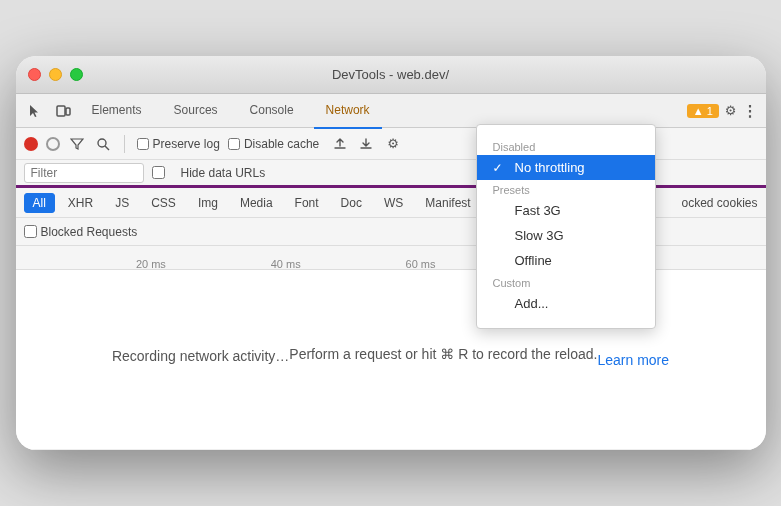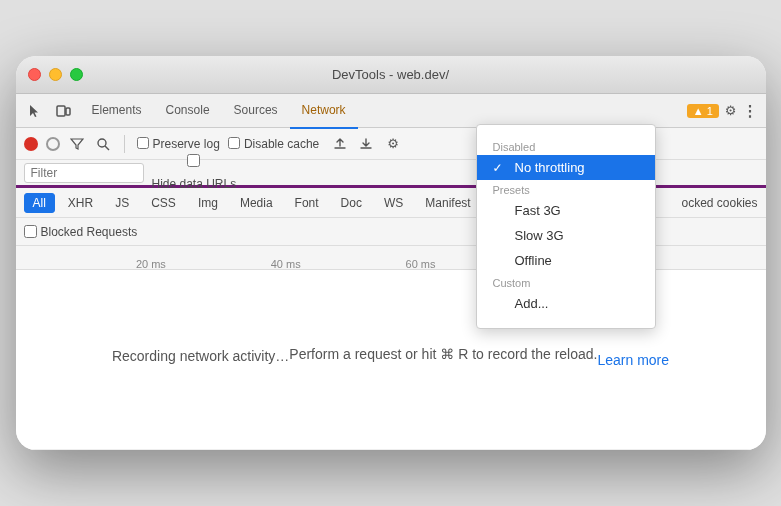"Elements" .tab-items { gap: 0 -> 8px }
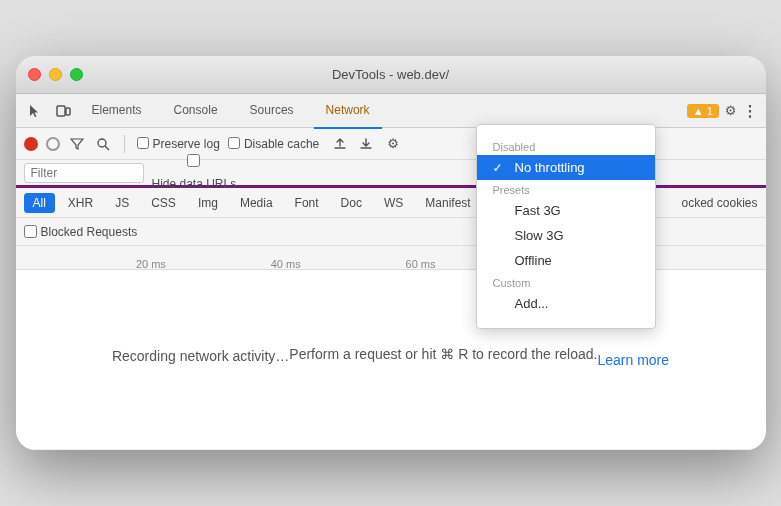"Console" div.tab-item { order: before "Sources" -> after "Sources" }
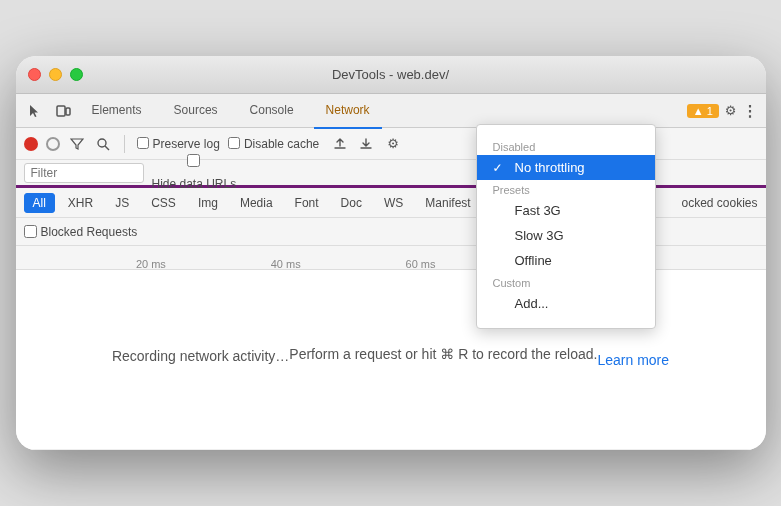"Preserve log" .checkbox-label { align-items: flex-start -> center }
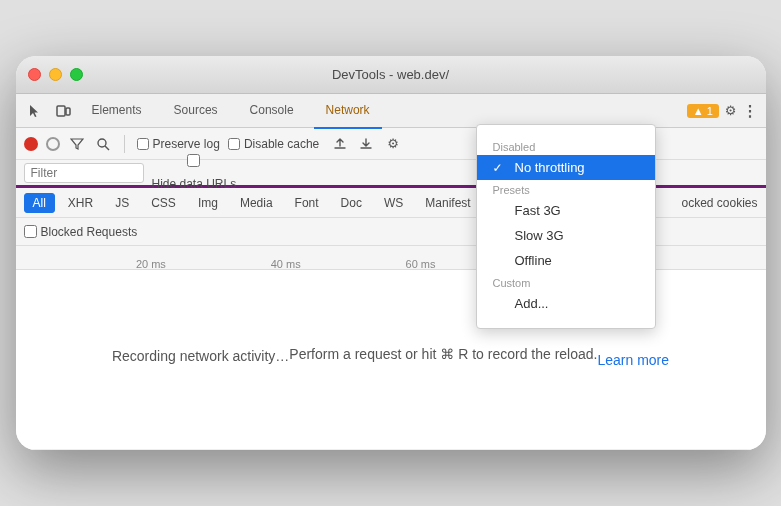"Hide data URLs" .hide-data-checkbox { flex-direction: column -> none; gap: 10px -> 16px }
